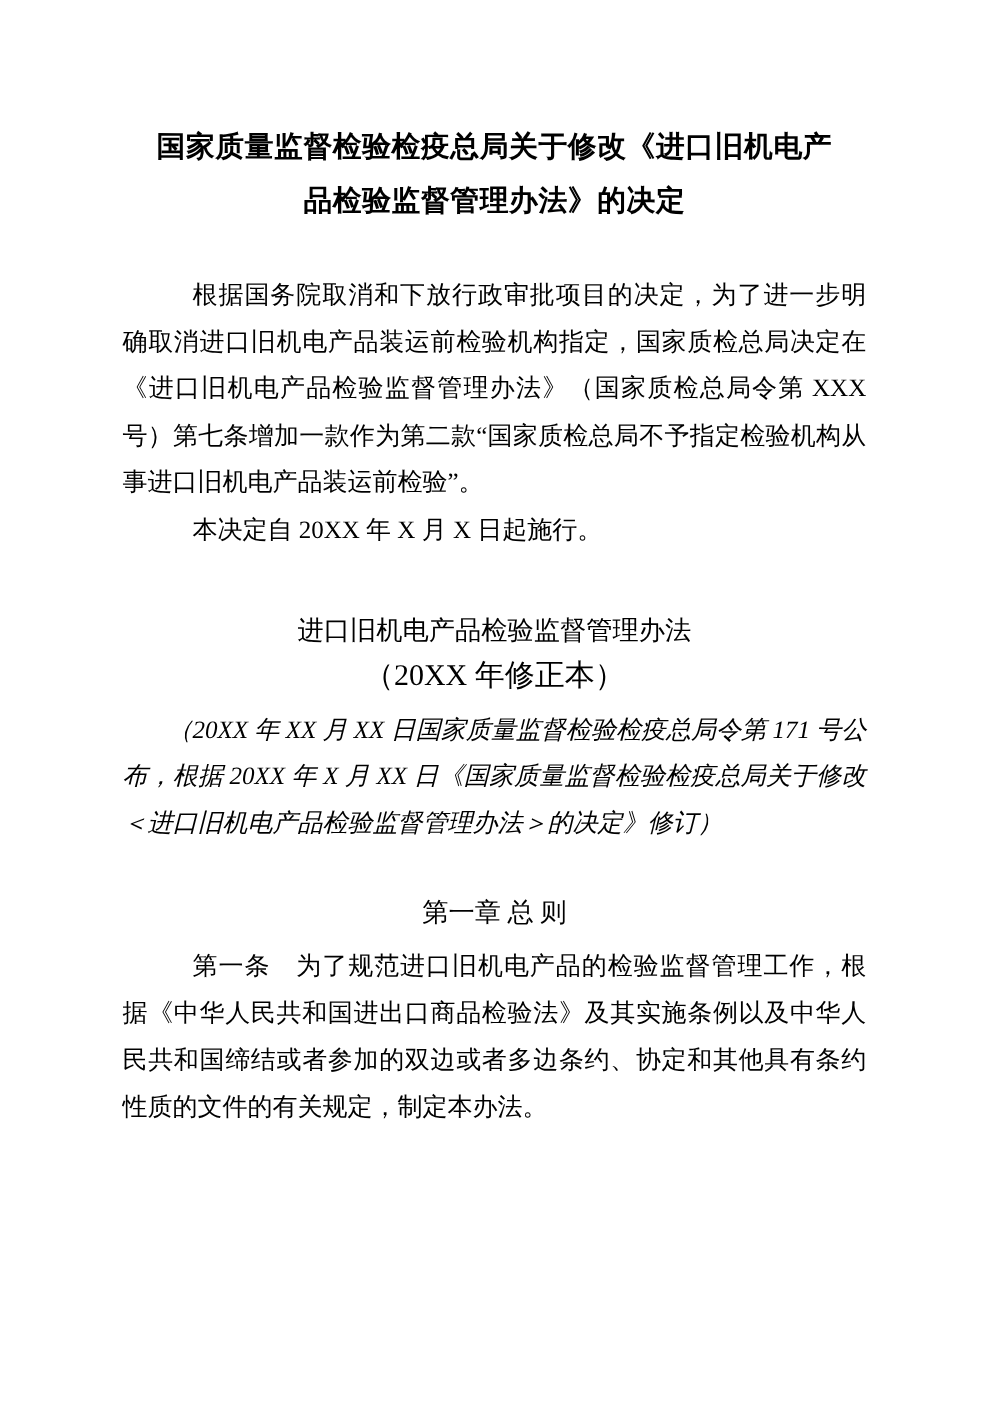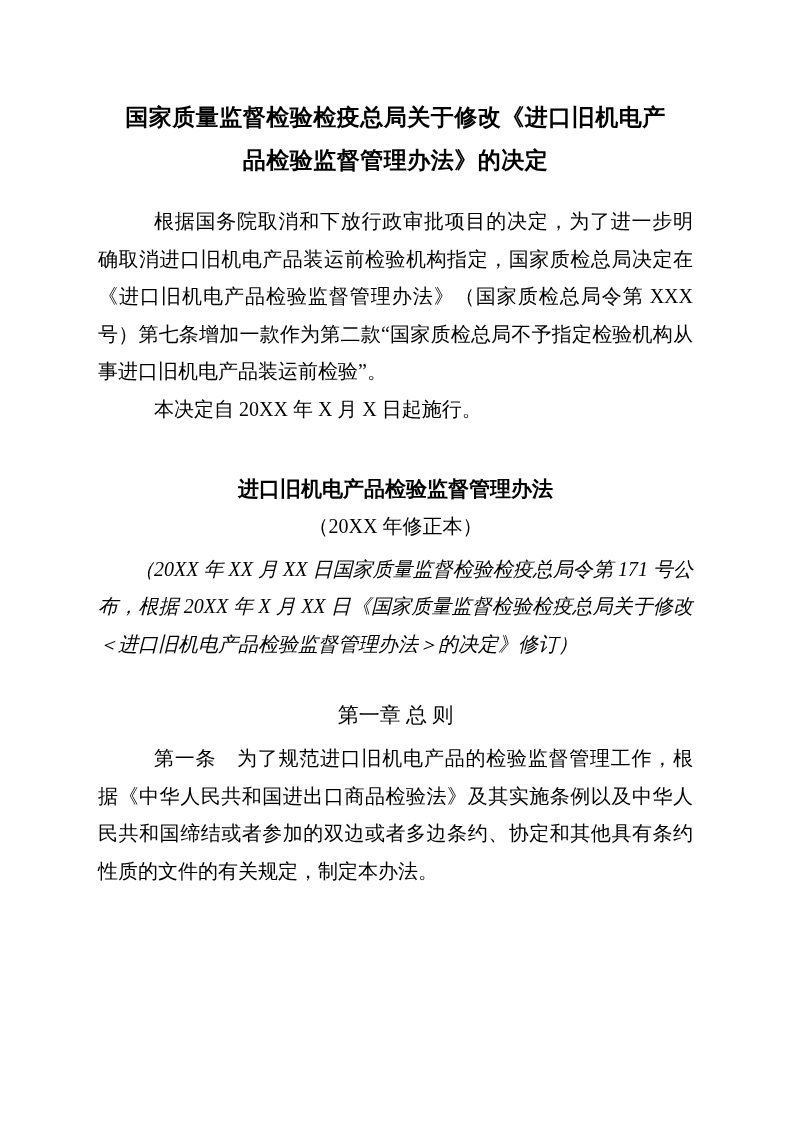"根据国务院取消和下放行政审批项目的决定，为了进一步明确取消进口旧机电产品装运前检" .para-first { margin-top: 21px -> 36px }
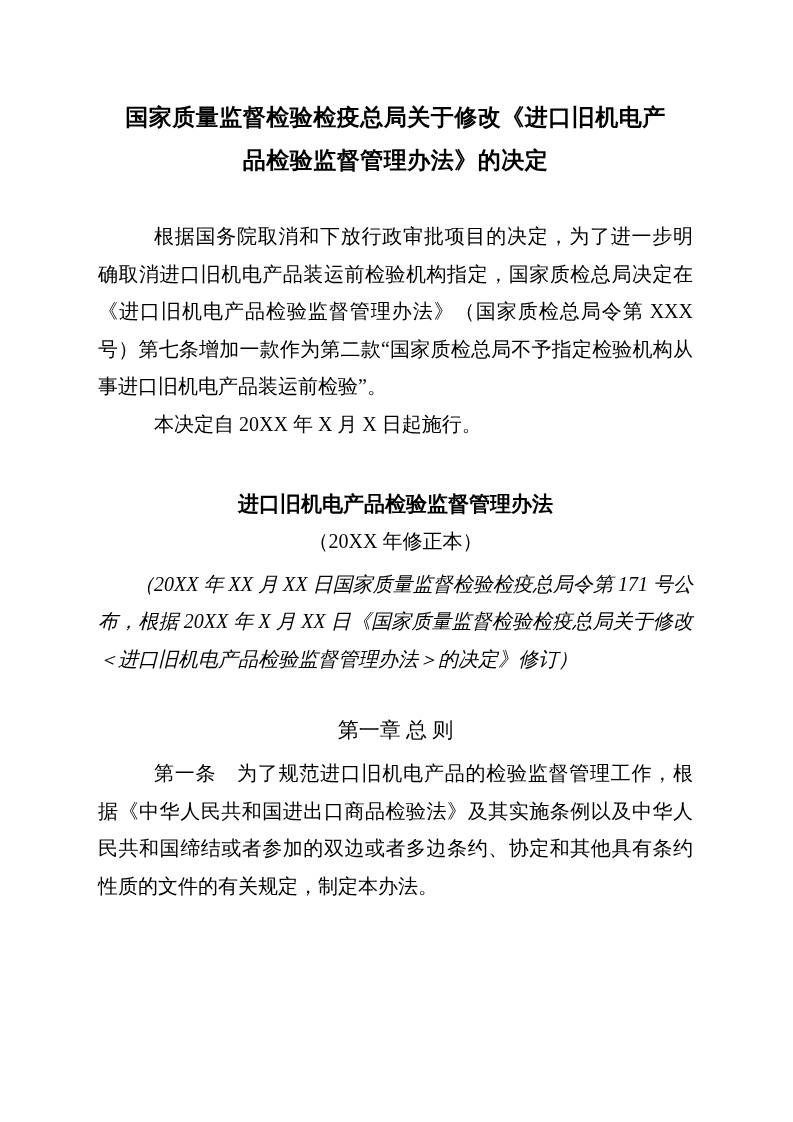"进口旧机电产品检验监督管理办法" .measures-title { font-weight: bold -> normal }
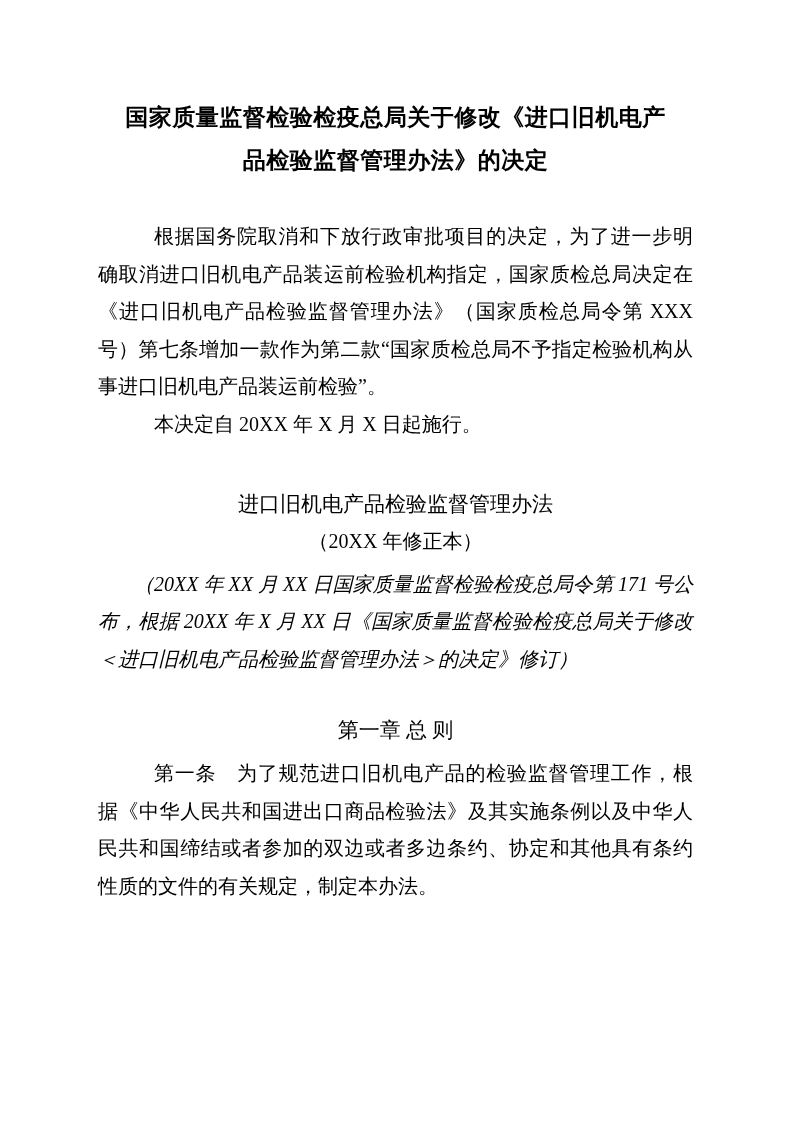"（20XX 年修正本）" .revision-note { font-size: 20px -> 24px }
